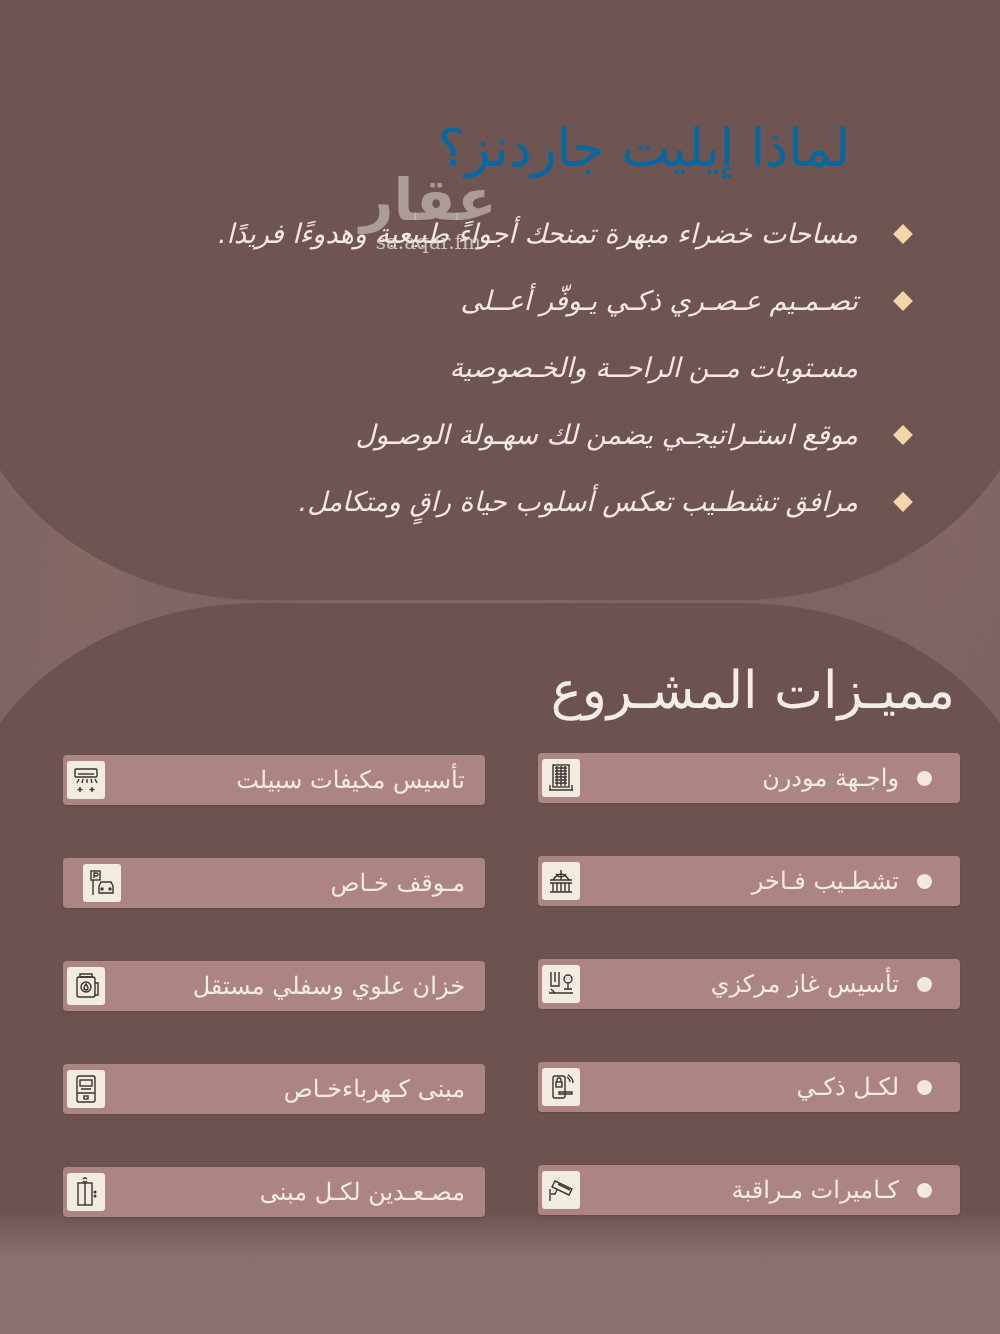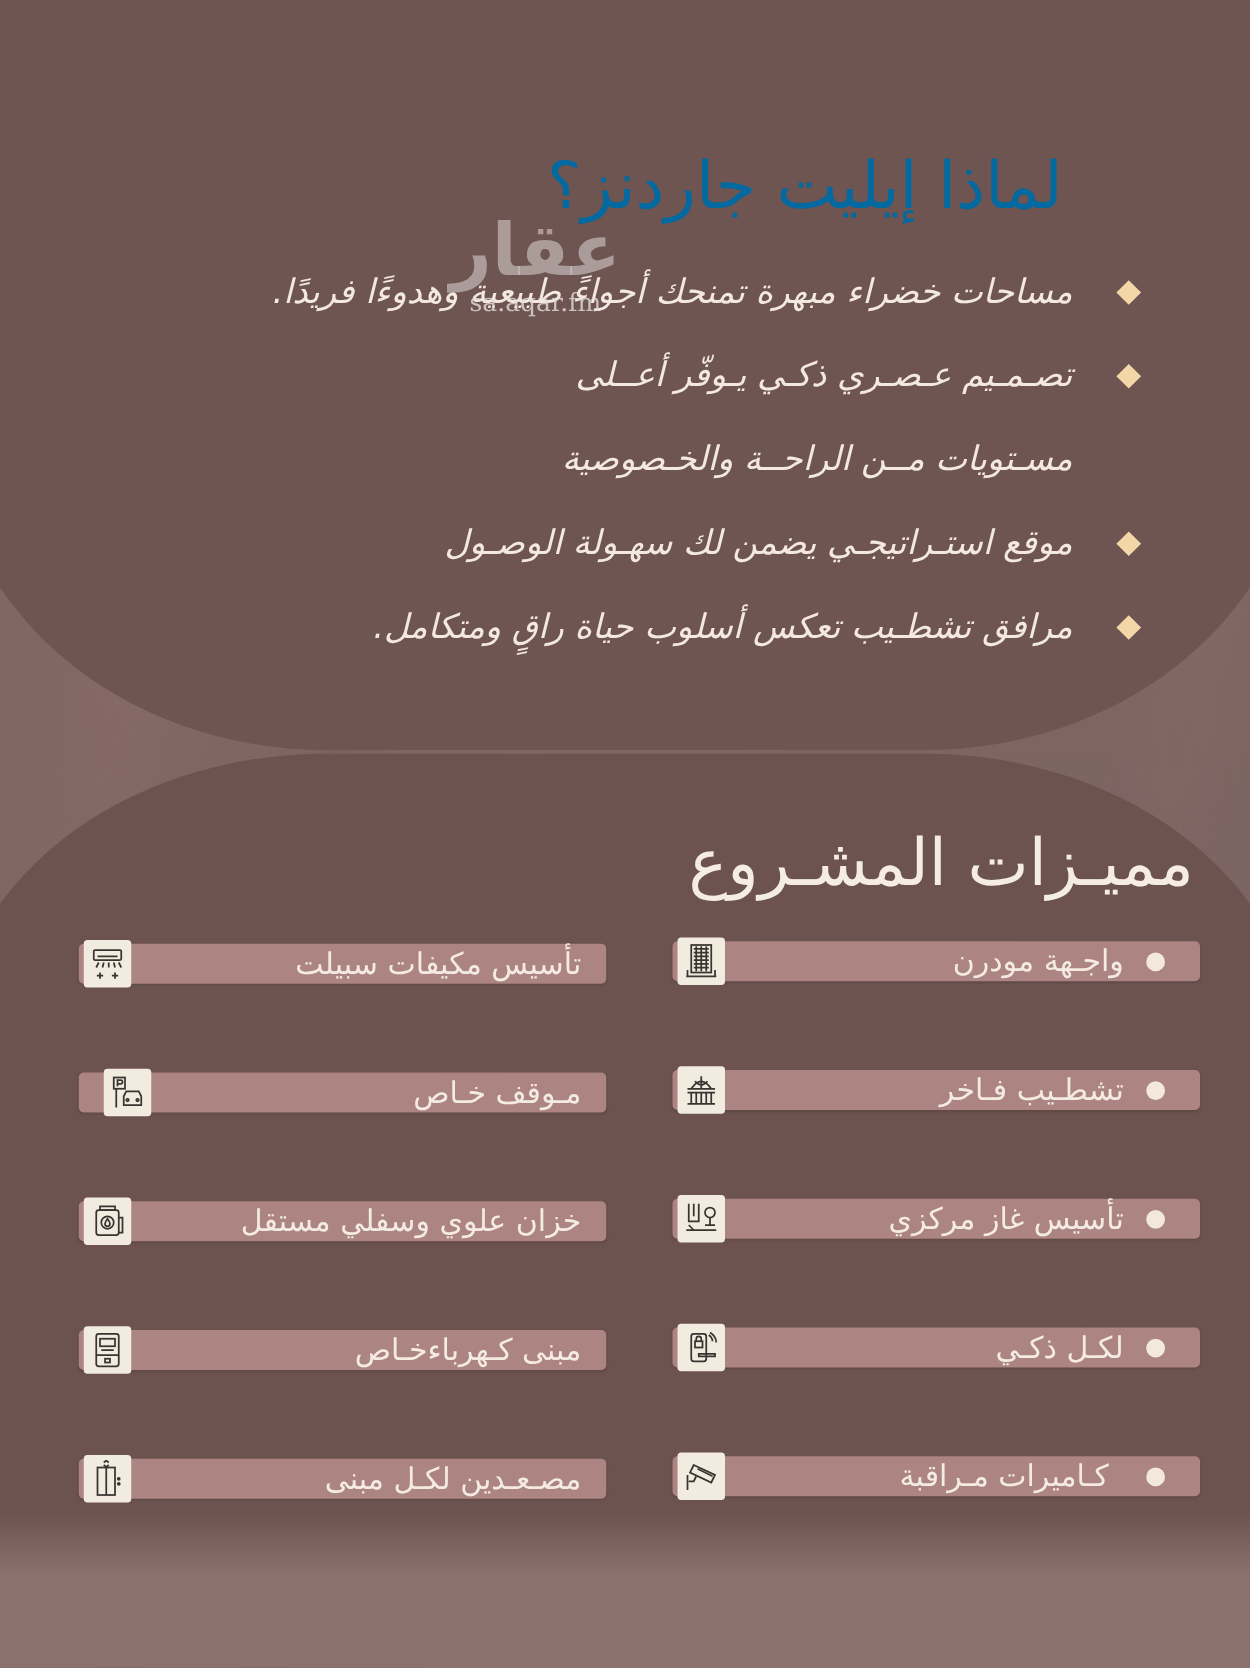"تأسيس مكيفات سبيلت" .card { height: 32px -> 50px }
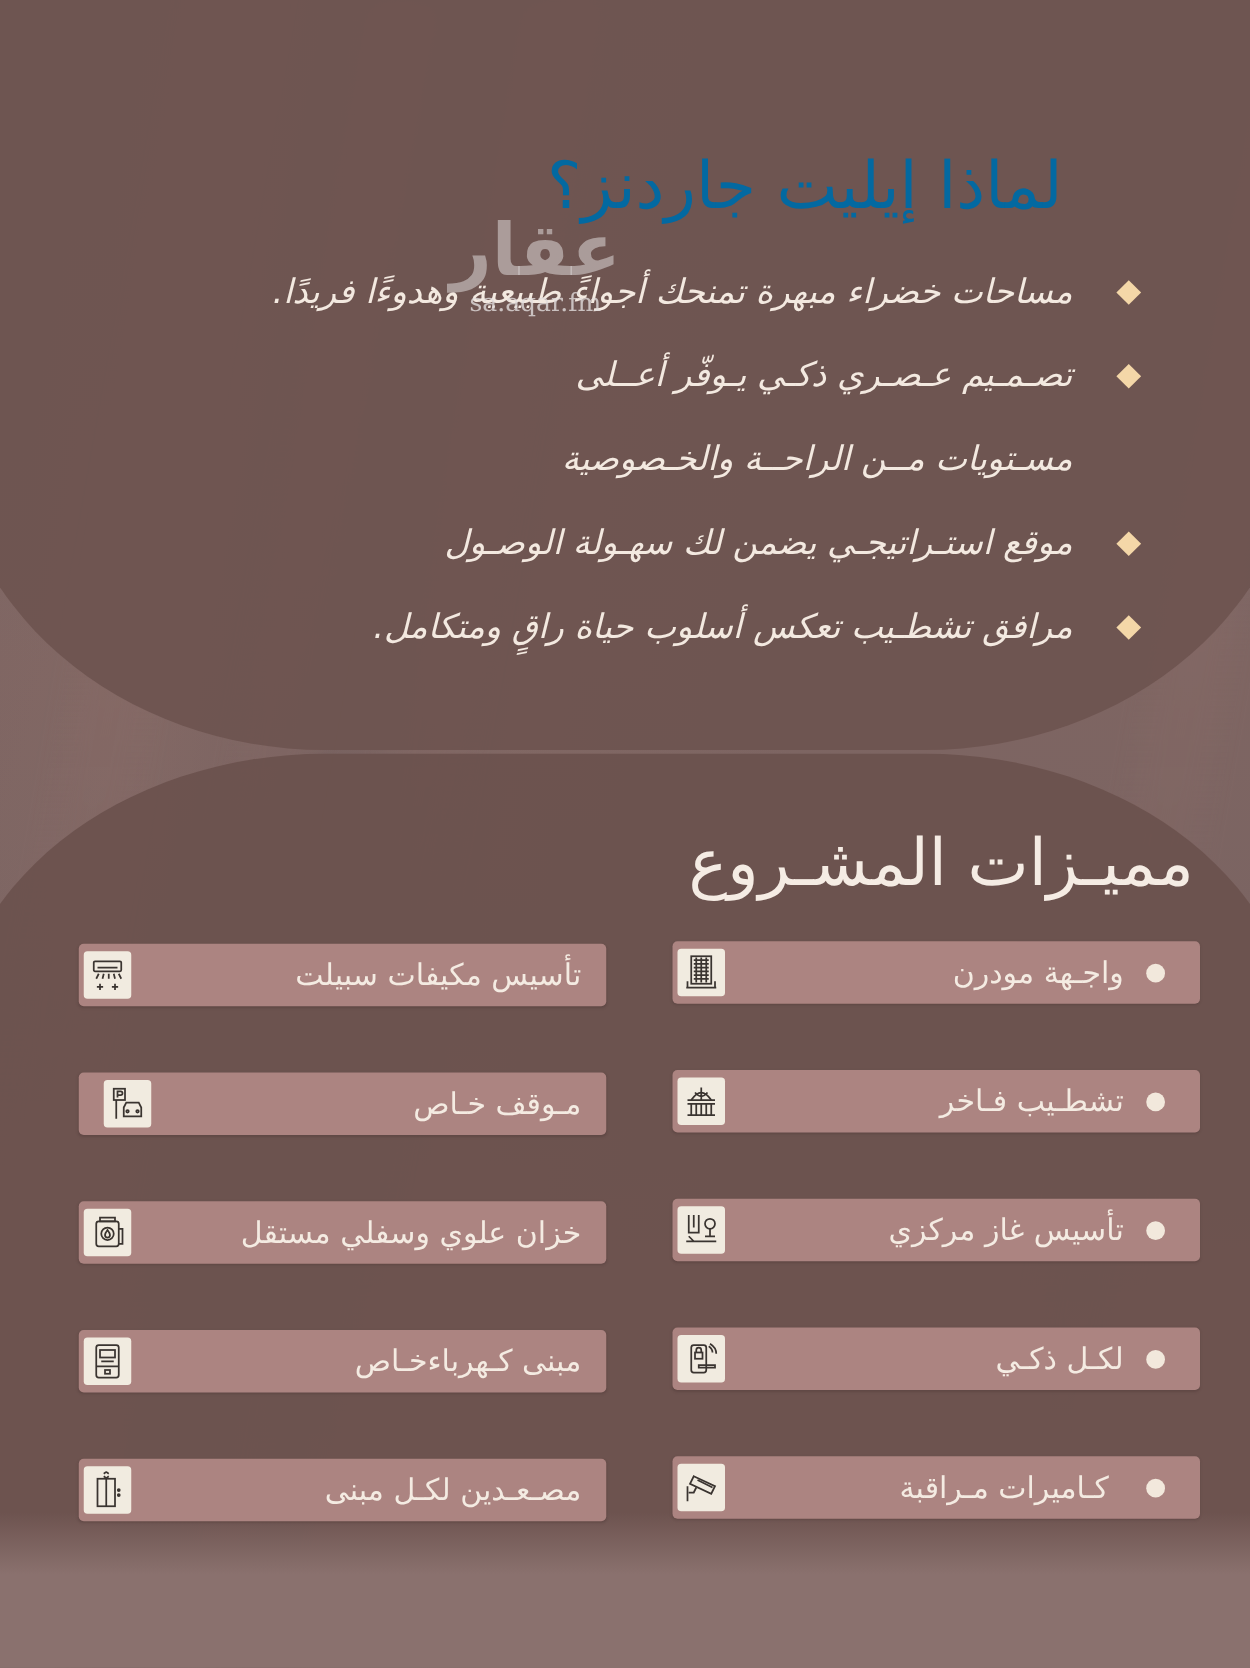"كـاميرات مـراقبة" div.card { gap: 12px -> none }
